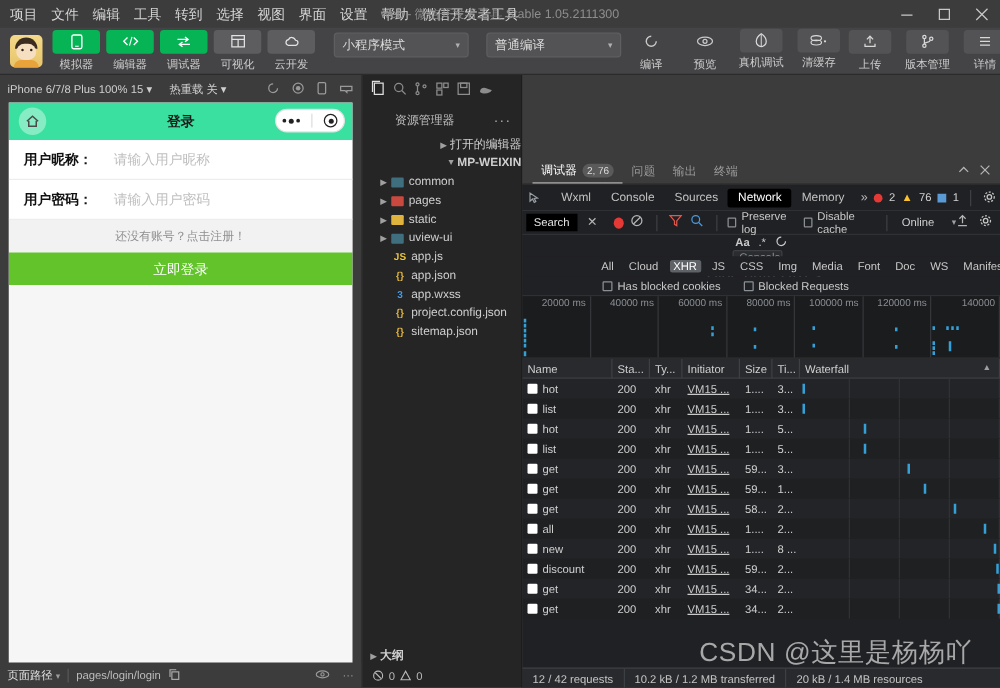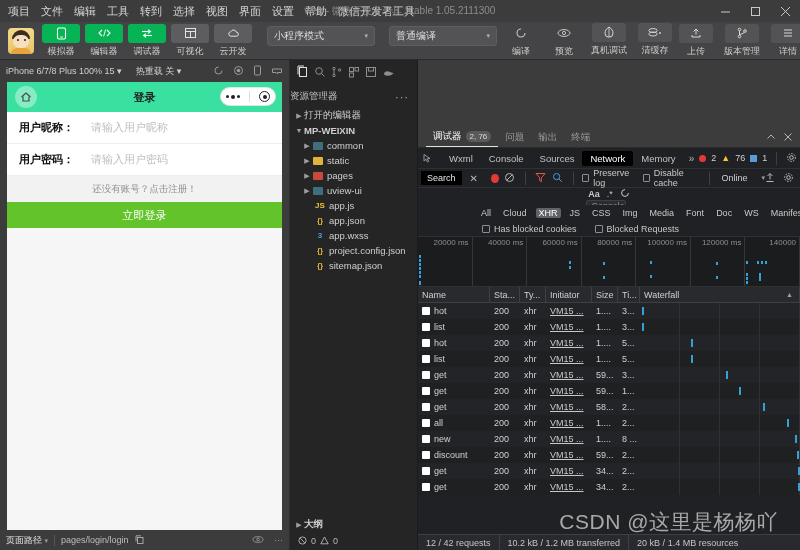"资源管理器" .exp-head { padding: 4px 8px 5px 0 -> 4px 8px 5px 26px }
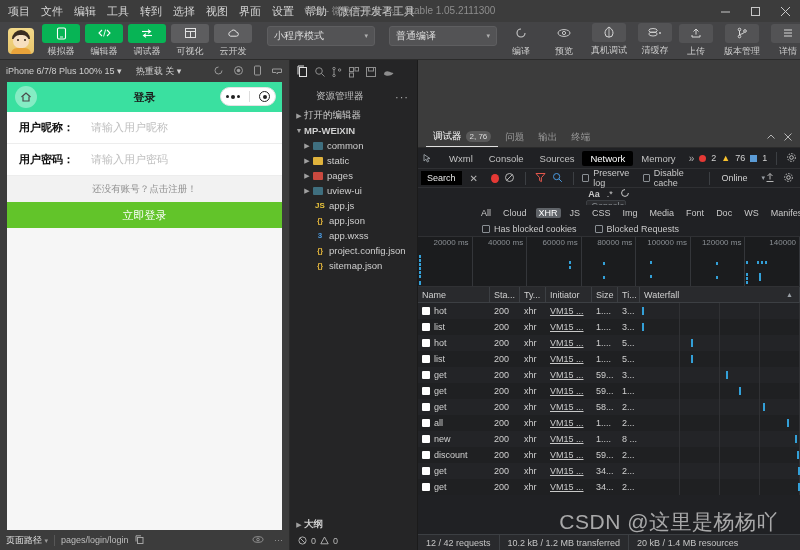"打开的编辑器" .tree-row.lvl1 { justify-content: none -> flex-end }
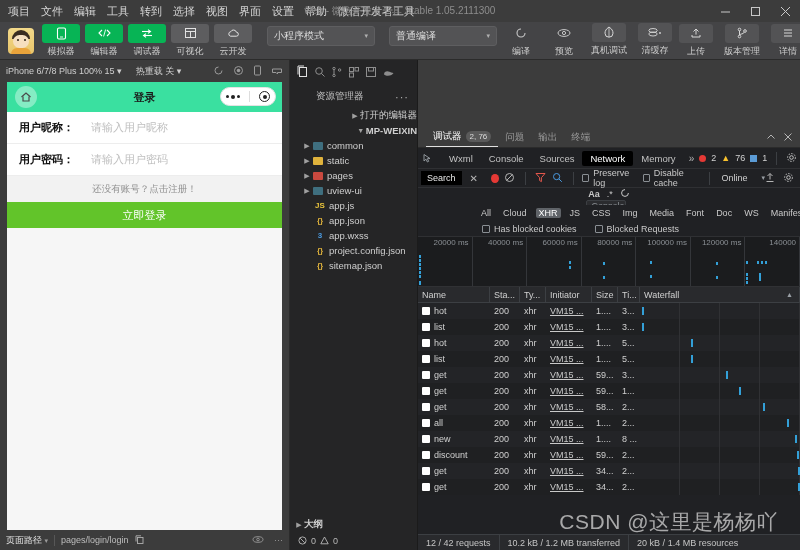"static" div.tree-row { order: before "pages" -> after "pages" }
